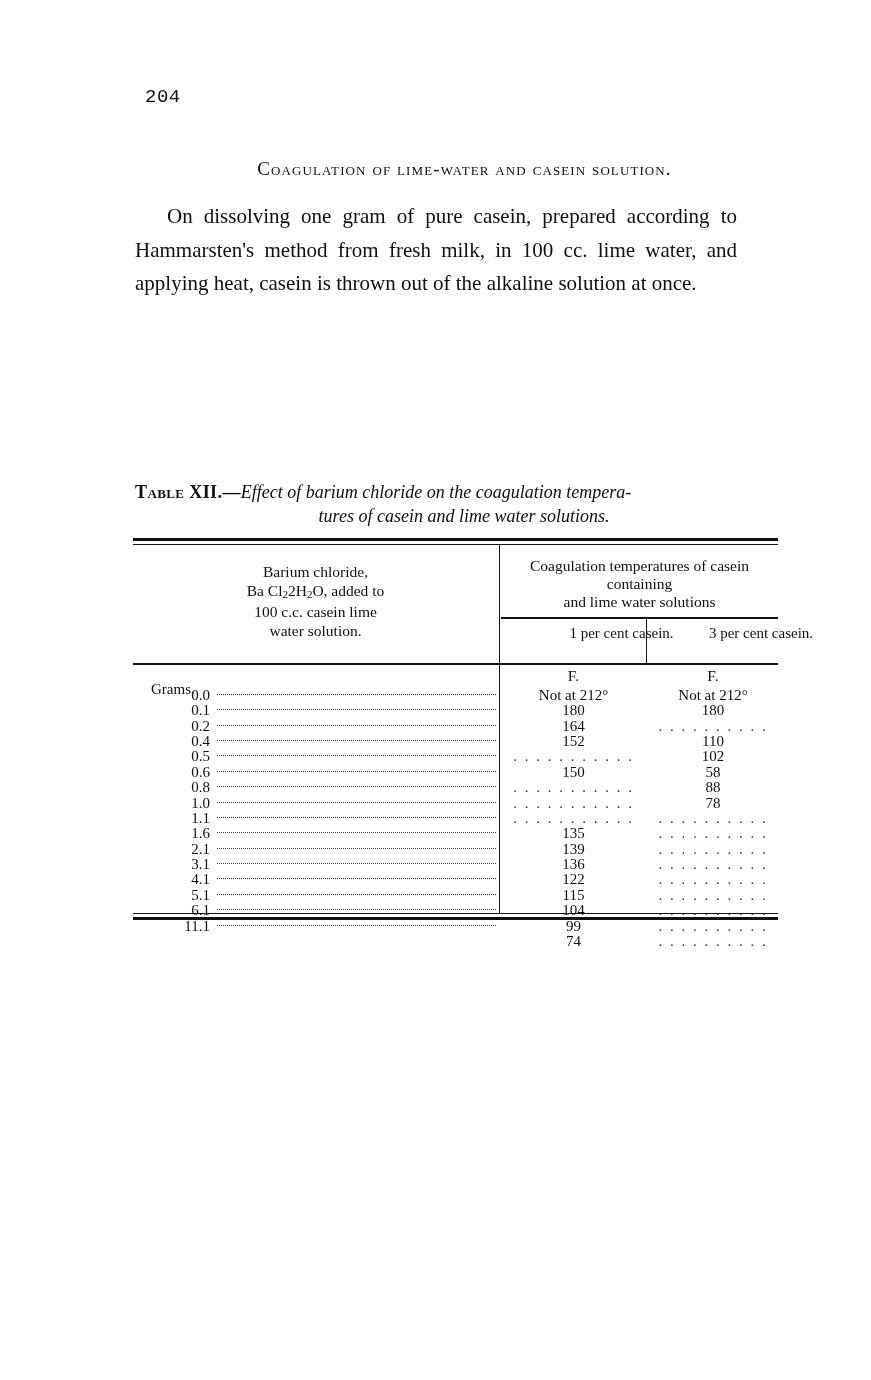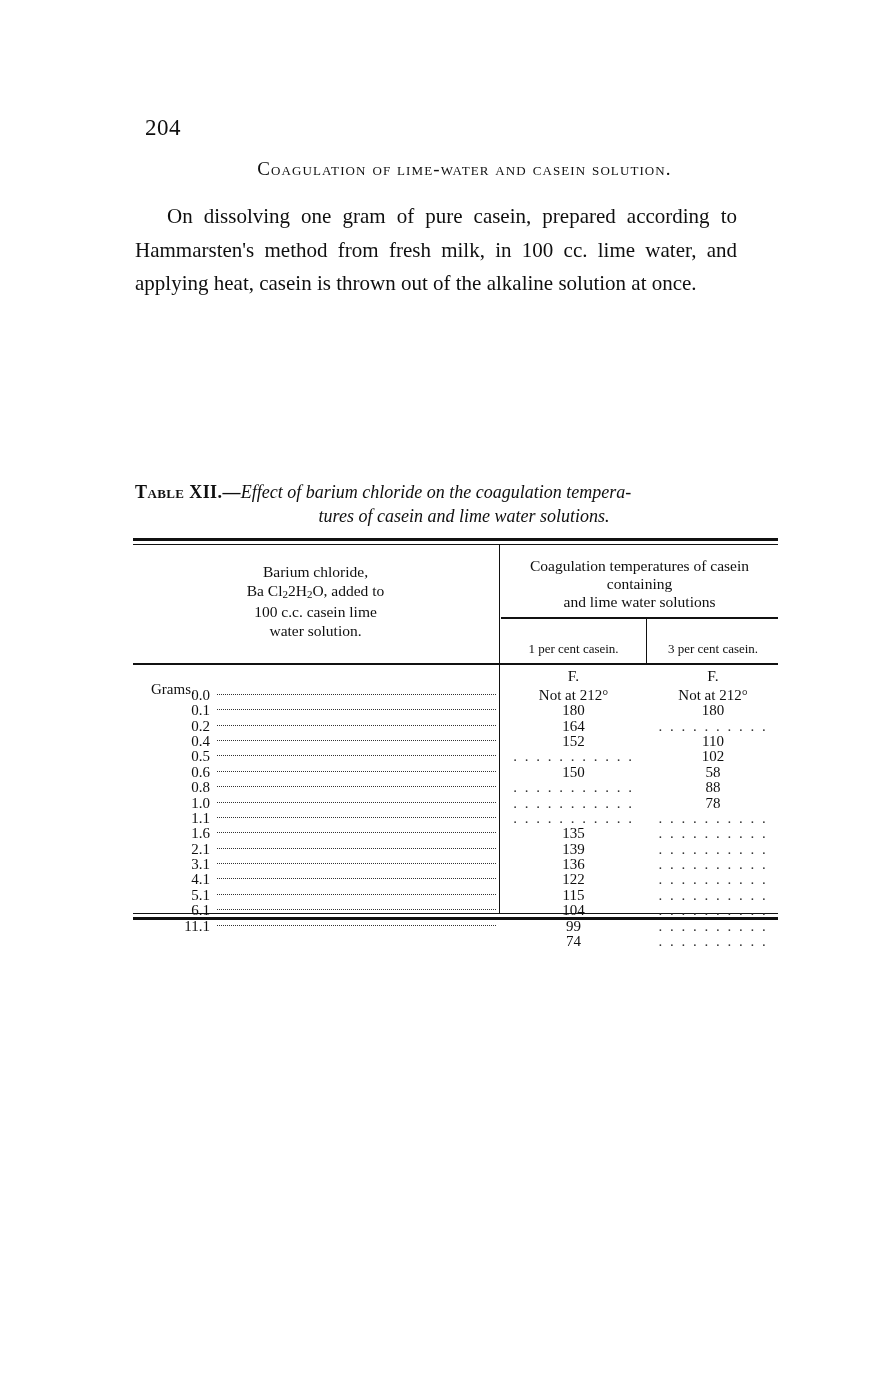"204" .folio { font-family: Liberation Serif, serif -> Liberation Mono, monospace; font-size: 23px -> 19px; margin-top: 29px -> none }
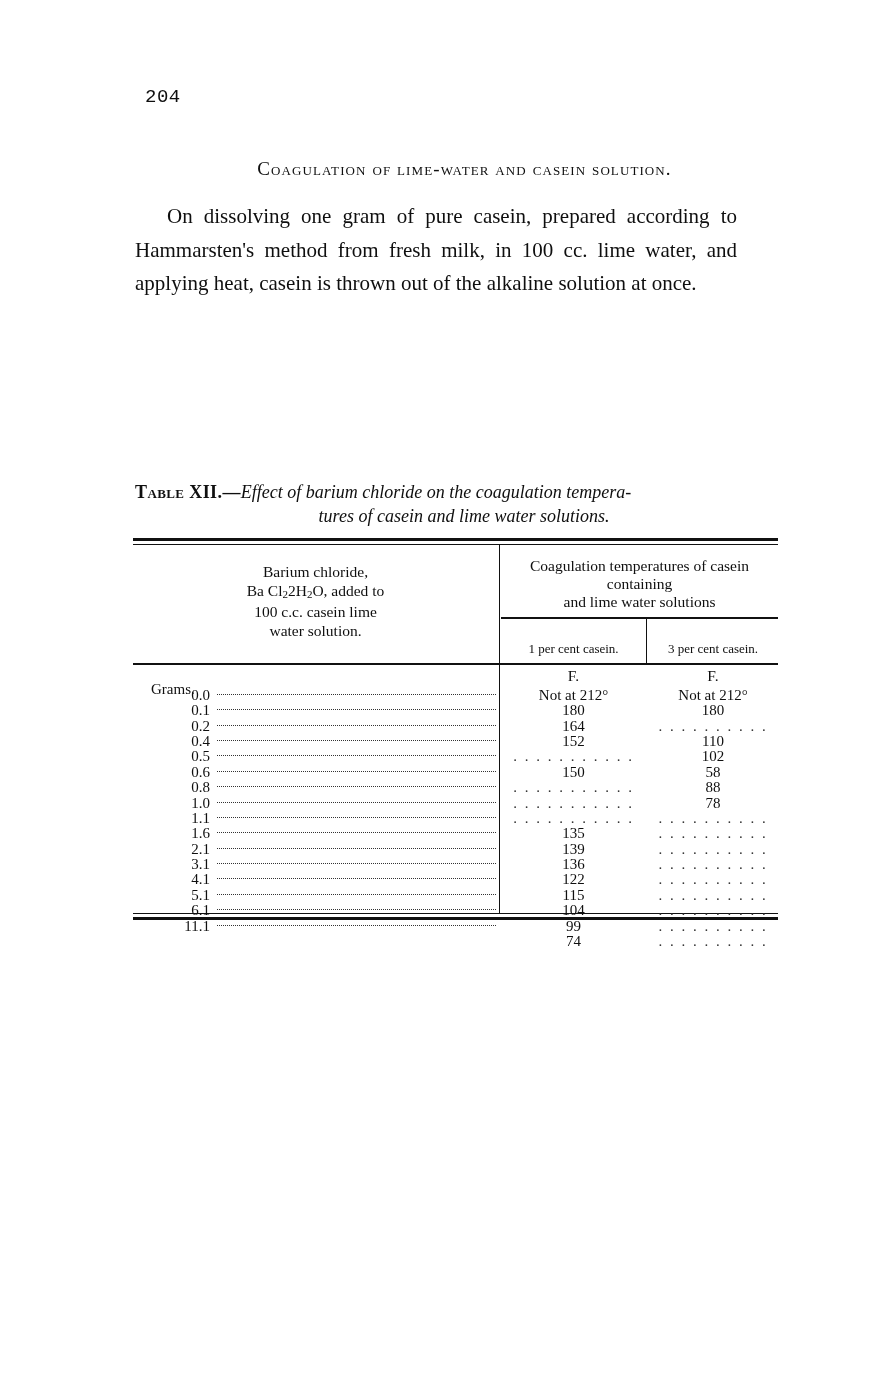"1 per cent casein." .sub-head { font-size: 13px -> 15px; padding-left: none -> 48px; top: 96px -> 80px }
